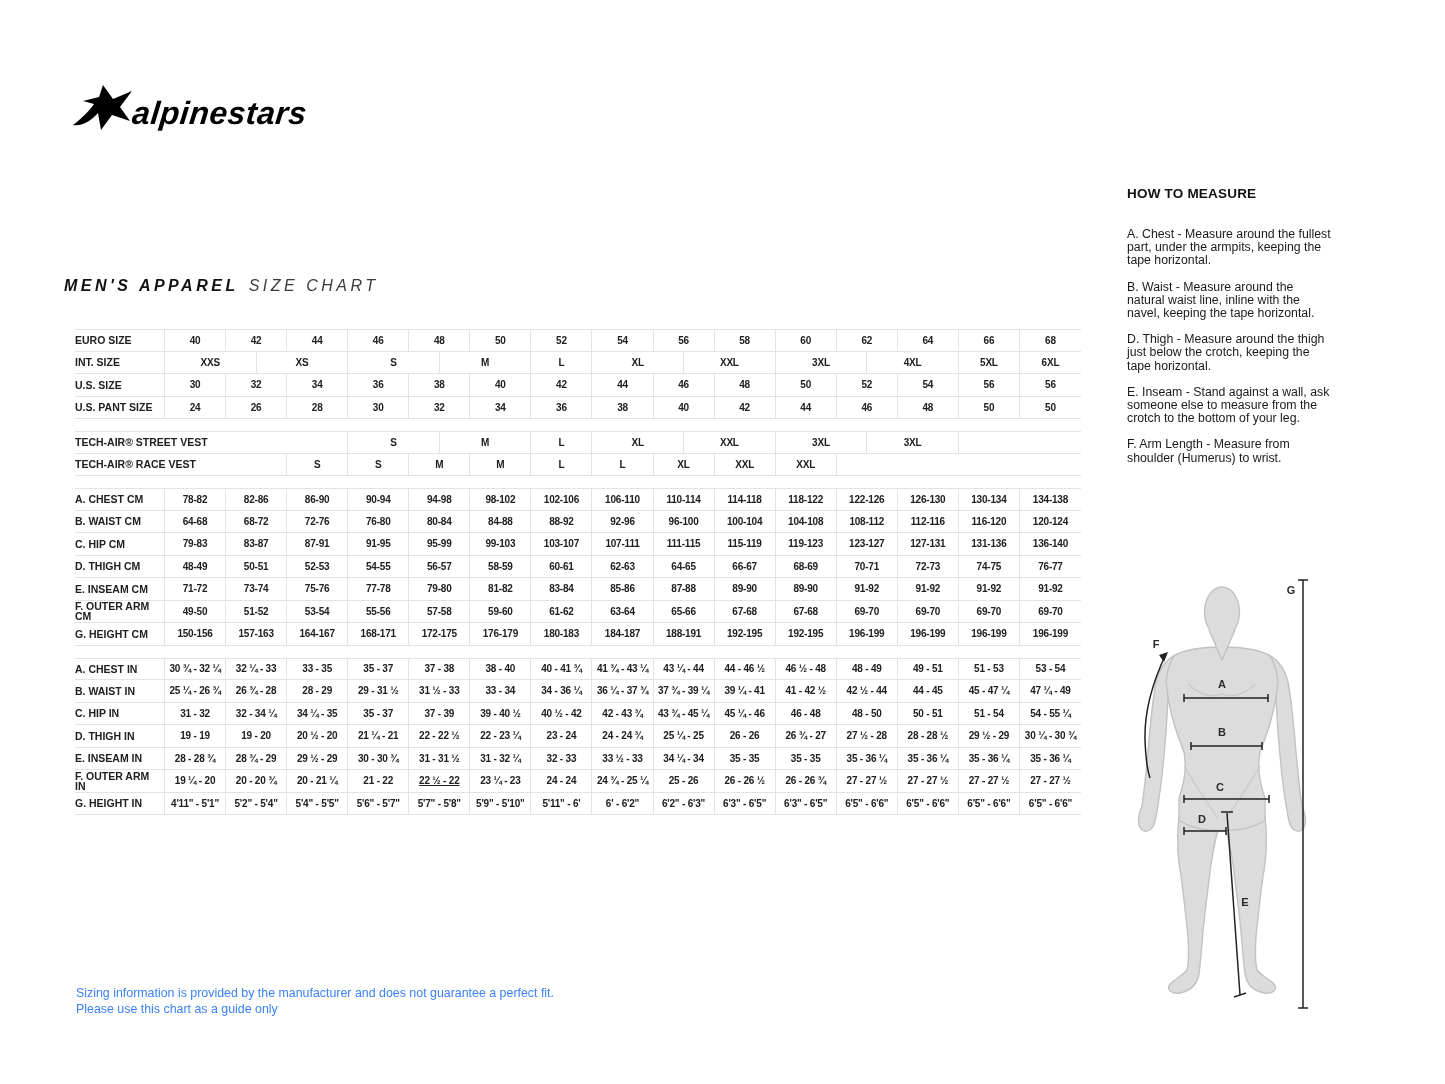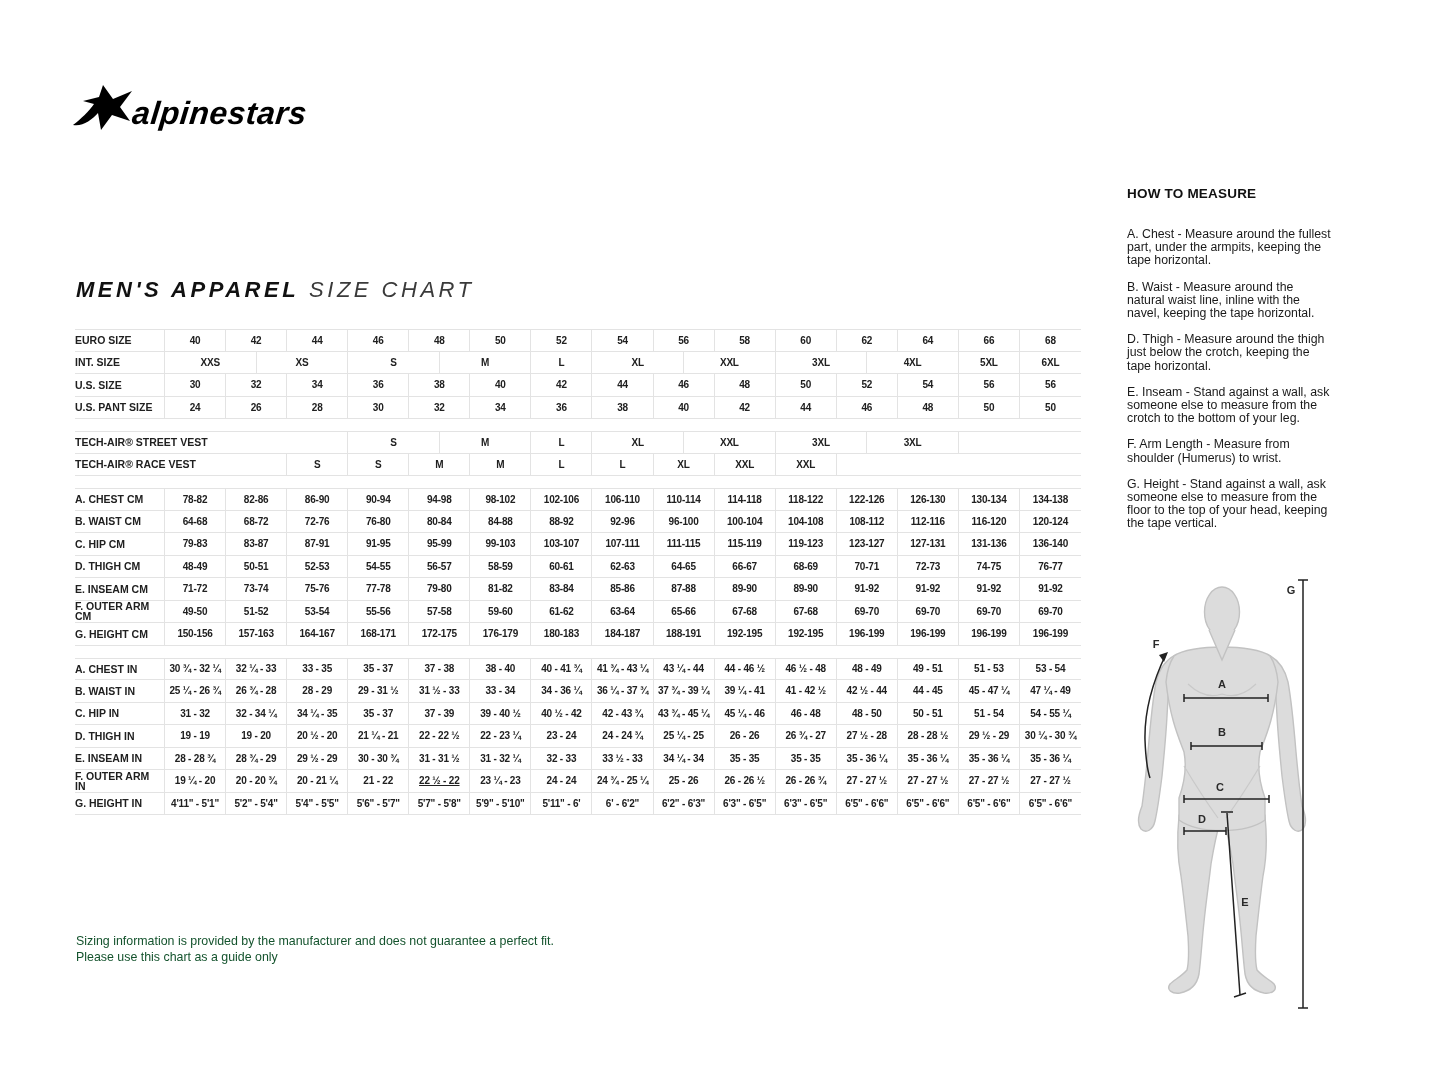"MEN'S APPAREL SIZE CHART" .title { font-size: 22px -> 16px; left: 76px -> 64px }
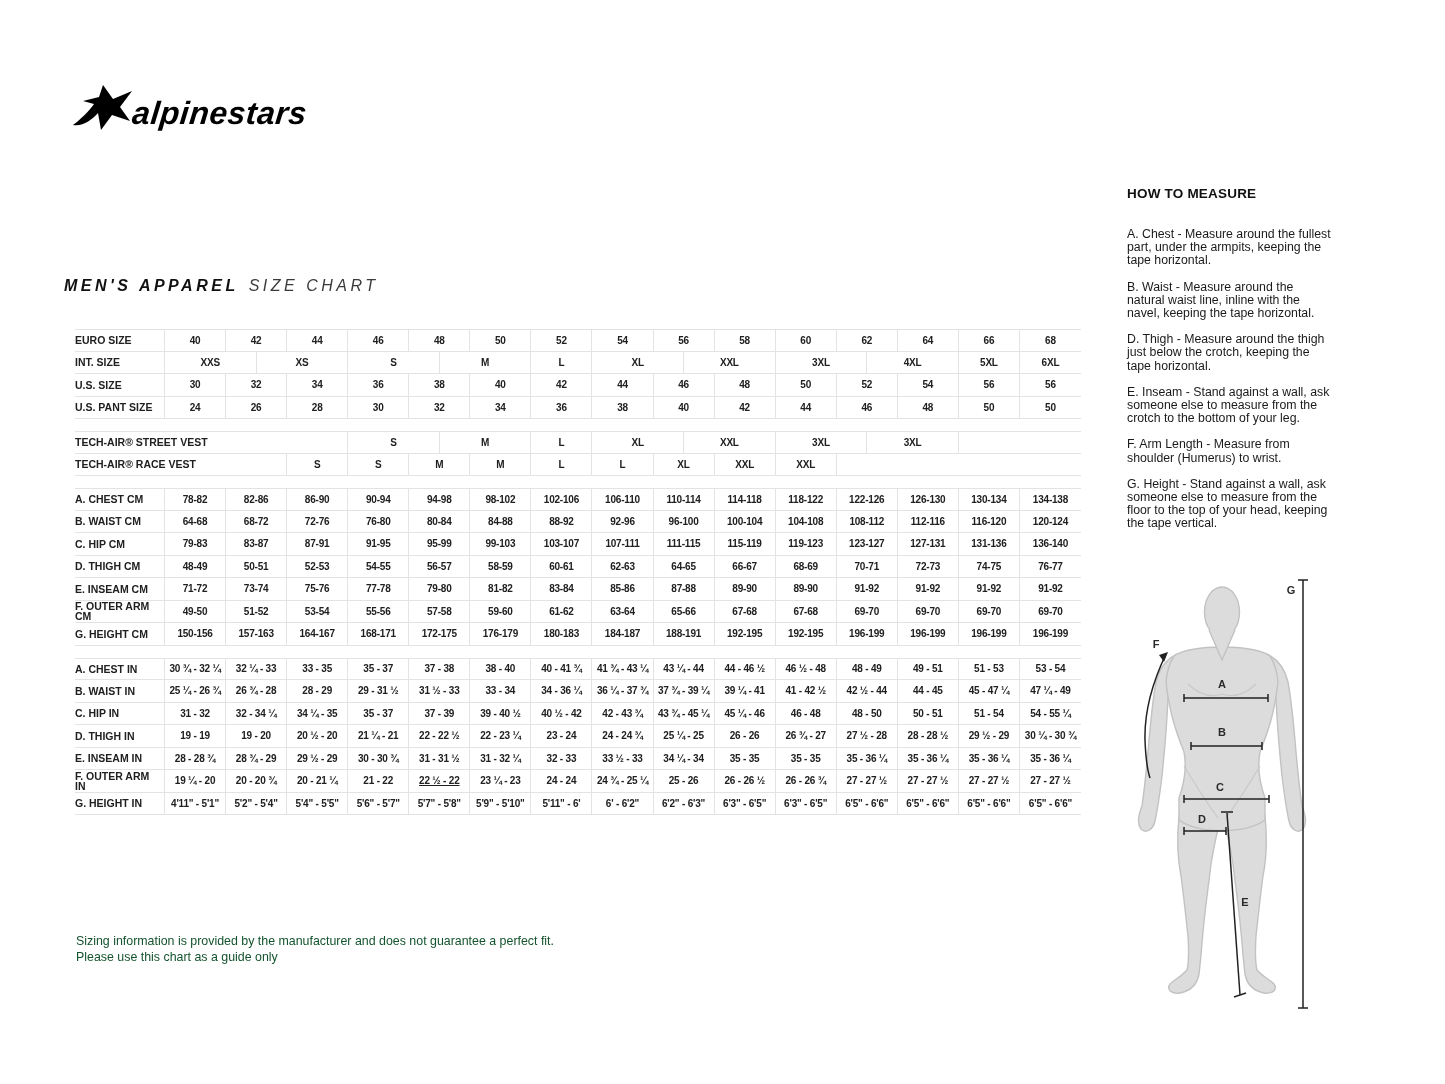"G. Height - Stand against" p { html: <p>G. Height - Stand against a wall, ask someone else to measure from the floor to the top of your head, keeping the tape vertical.</p> -> none }
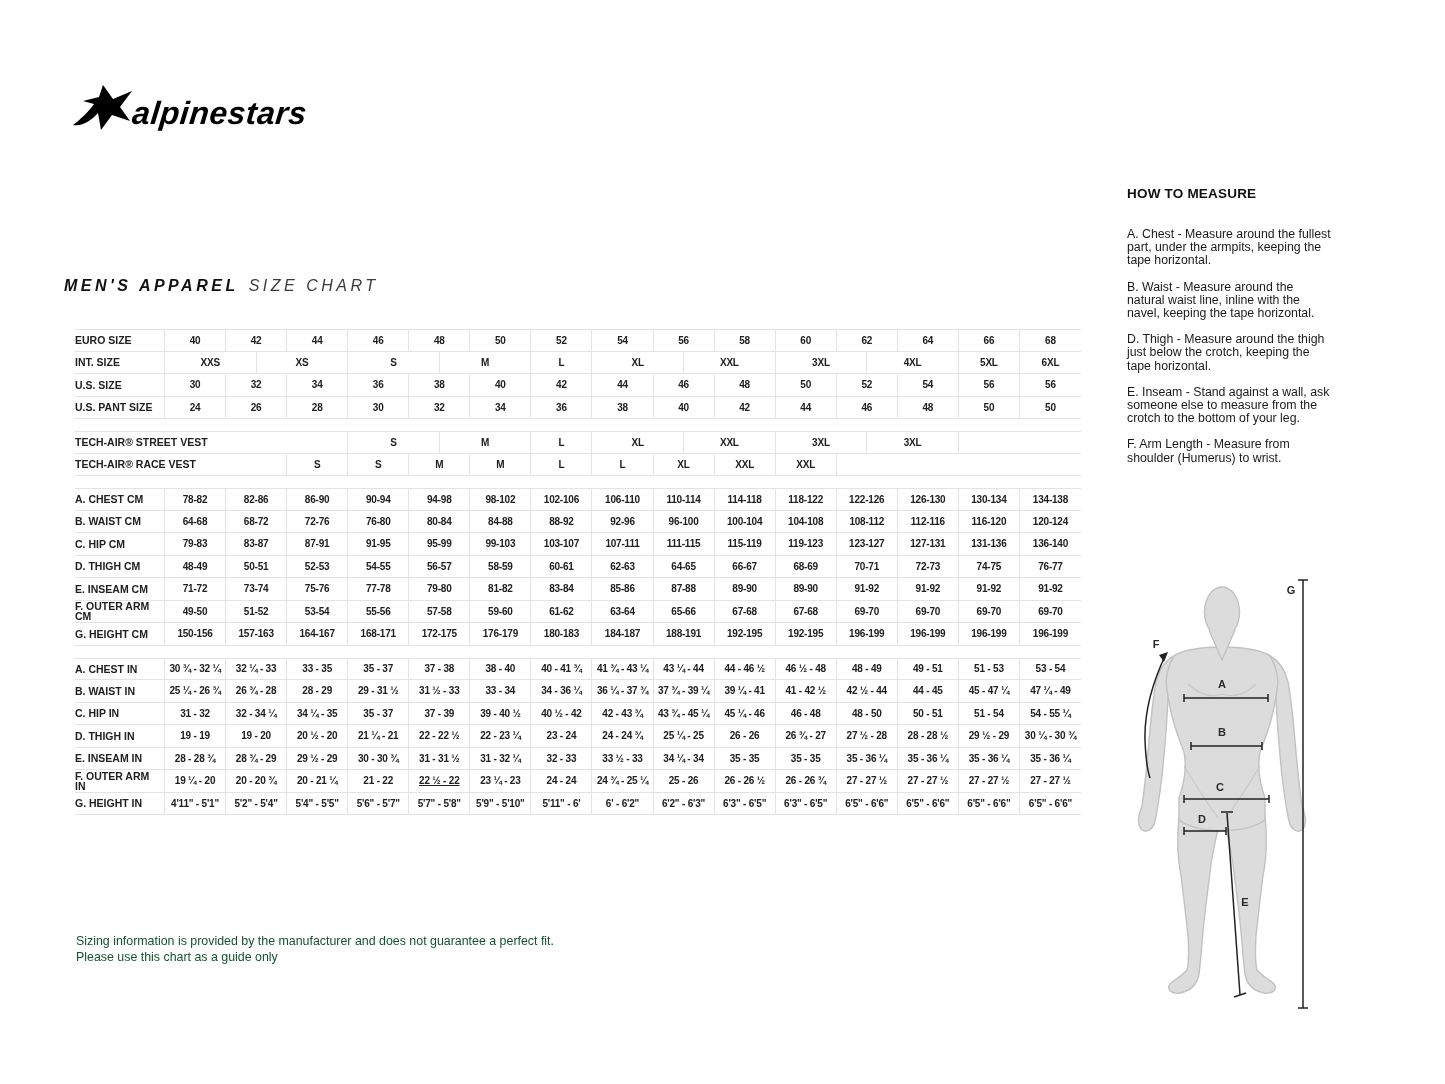"Sizing information is provided by" .footer { color: #14532d -> #3b82f6; top: 934px -> 986px }
